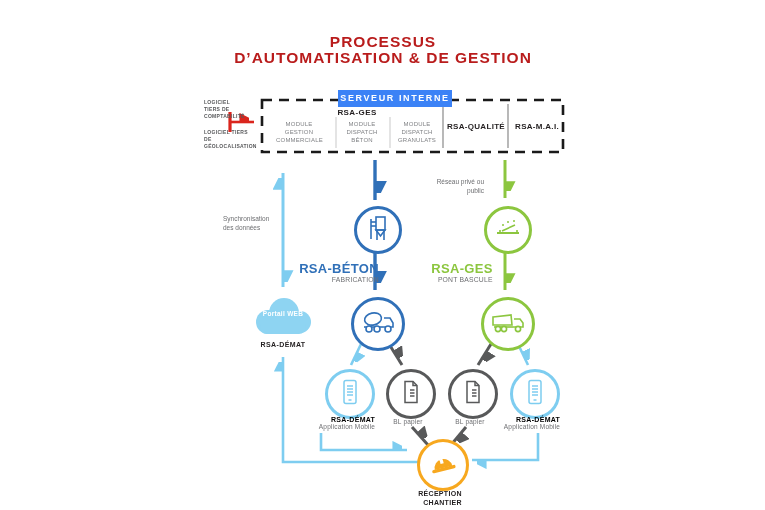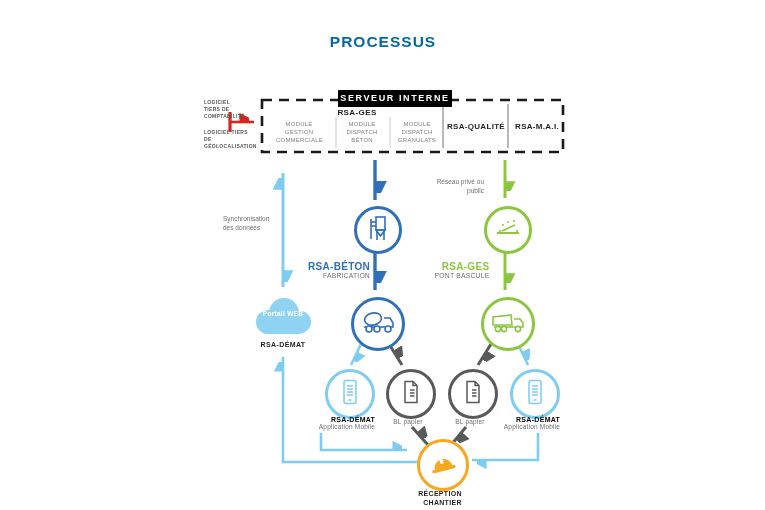"PROCESSUS" .title { color: #0369a1 -> #b91c1c }
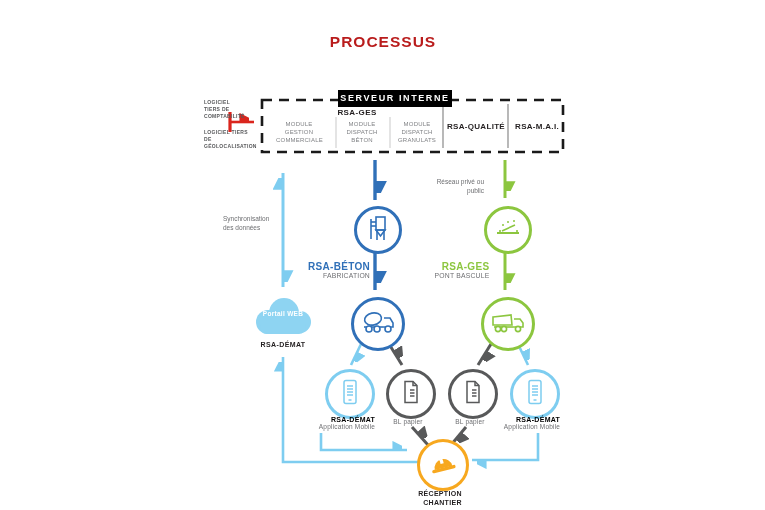"D’AUTOMATISATION & DE GESTION" div { html: none -> <div>D’AUTOMATISATION &amp; DE GESTION</div> }
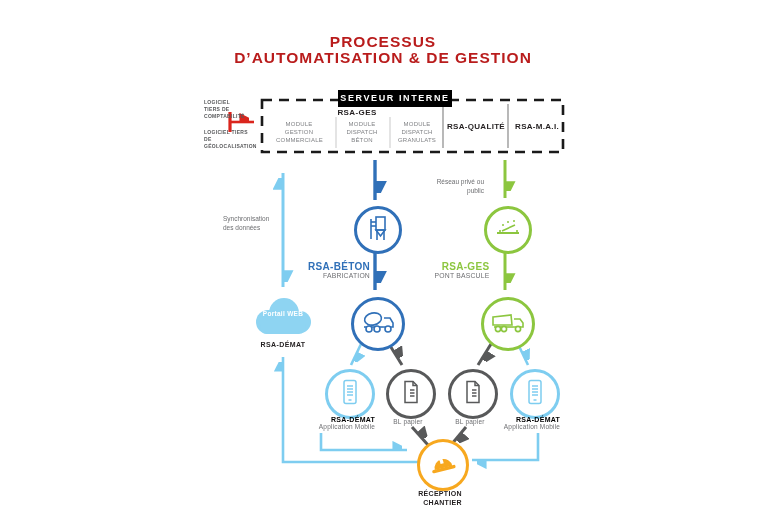"SERVEUR INTERNE" .srv-hdr { background: #000000 -> #3b82f6 }
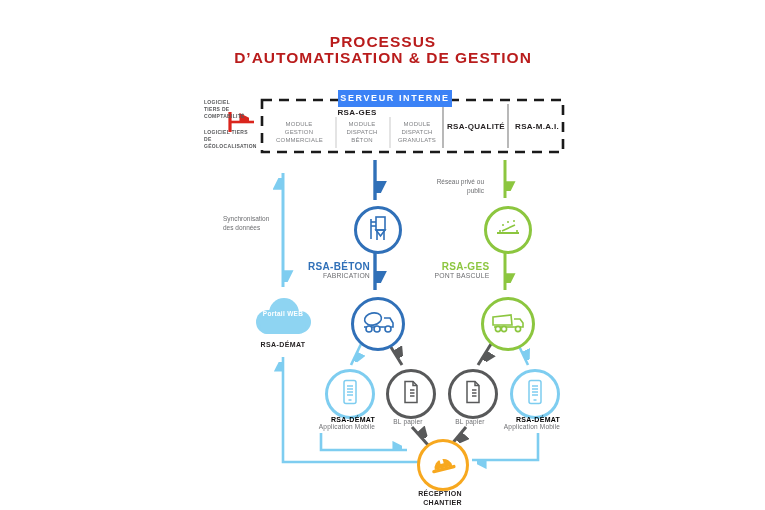"RSA-BÉTON" .node-title { font-size: 10px -> 13px }
